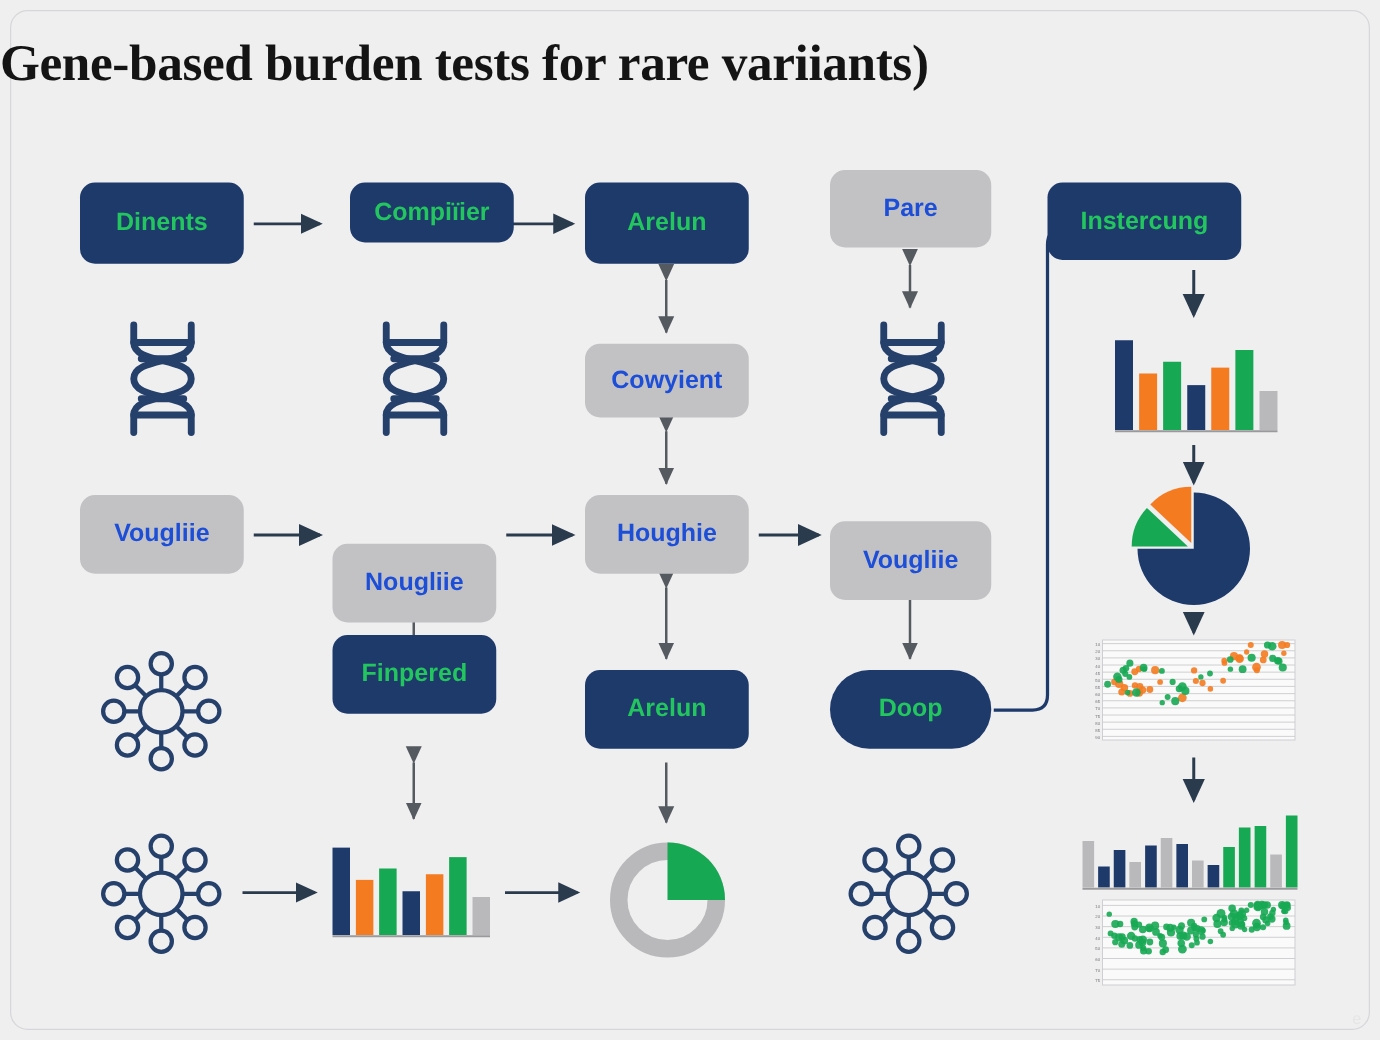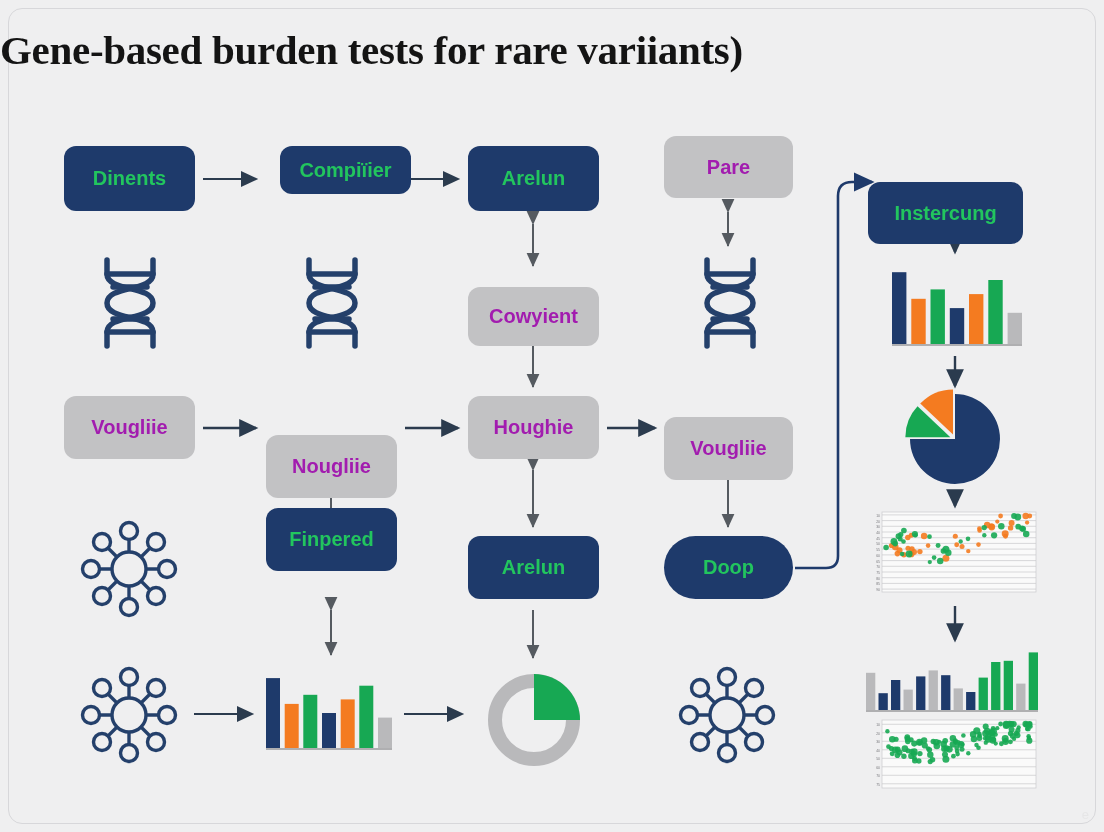"Pare" .node.gray { color: #a21caf -> #1d4ed8 }
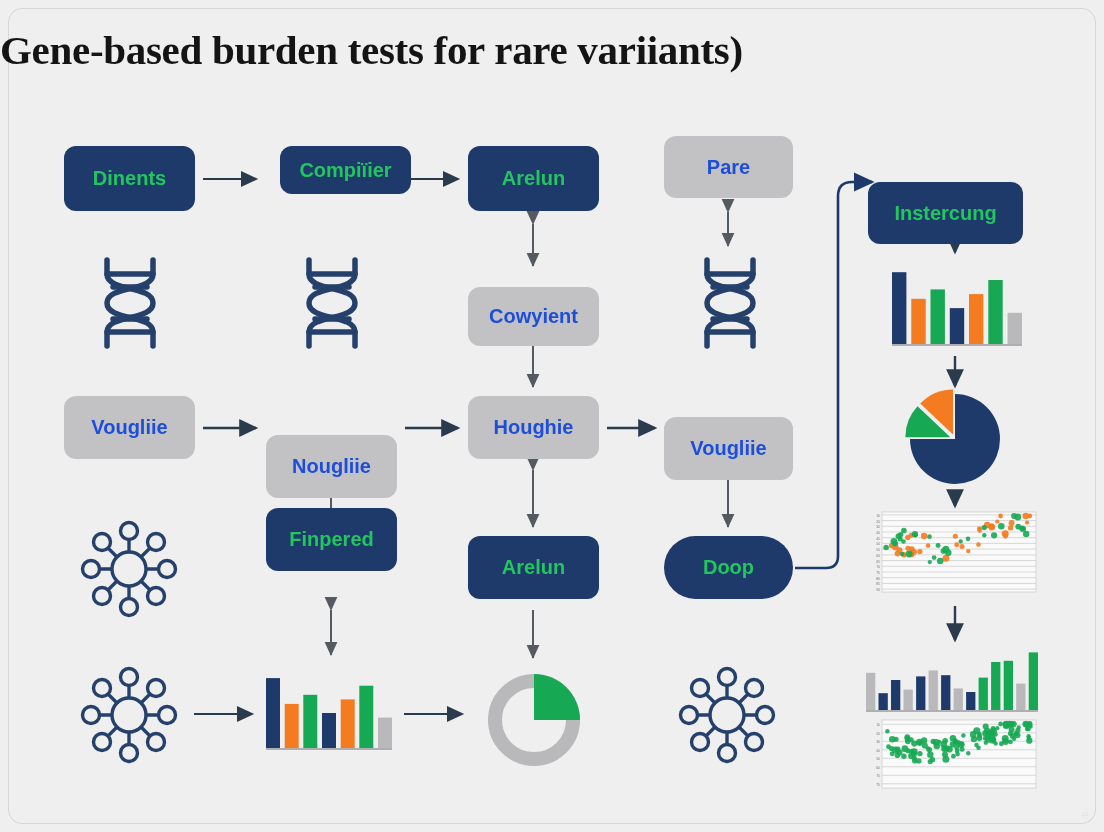"Instercung" div.node { left: 868px -> 838px; margin-top: 36px -> none }
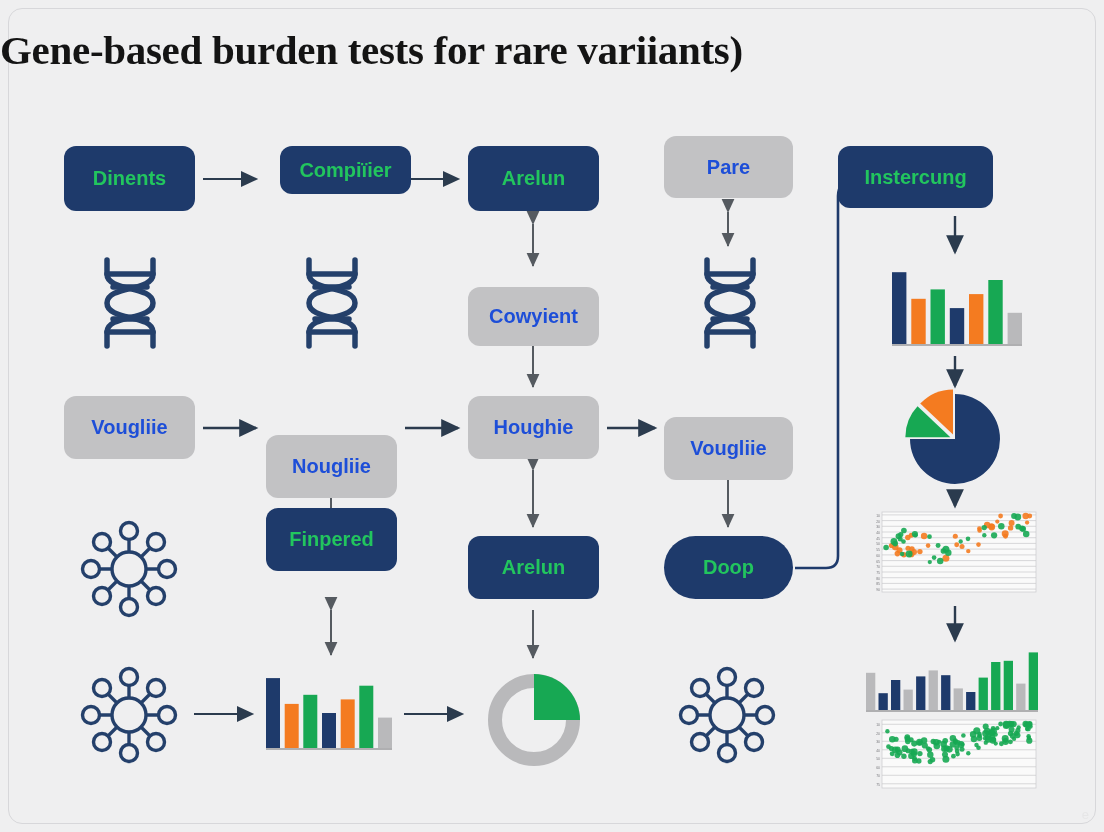"Cowyient" div.node { top: 287px -> 275px }
